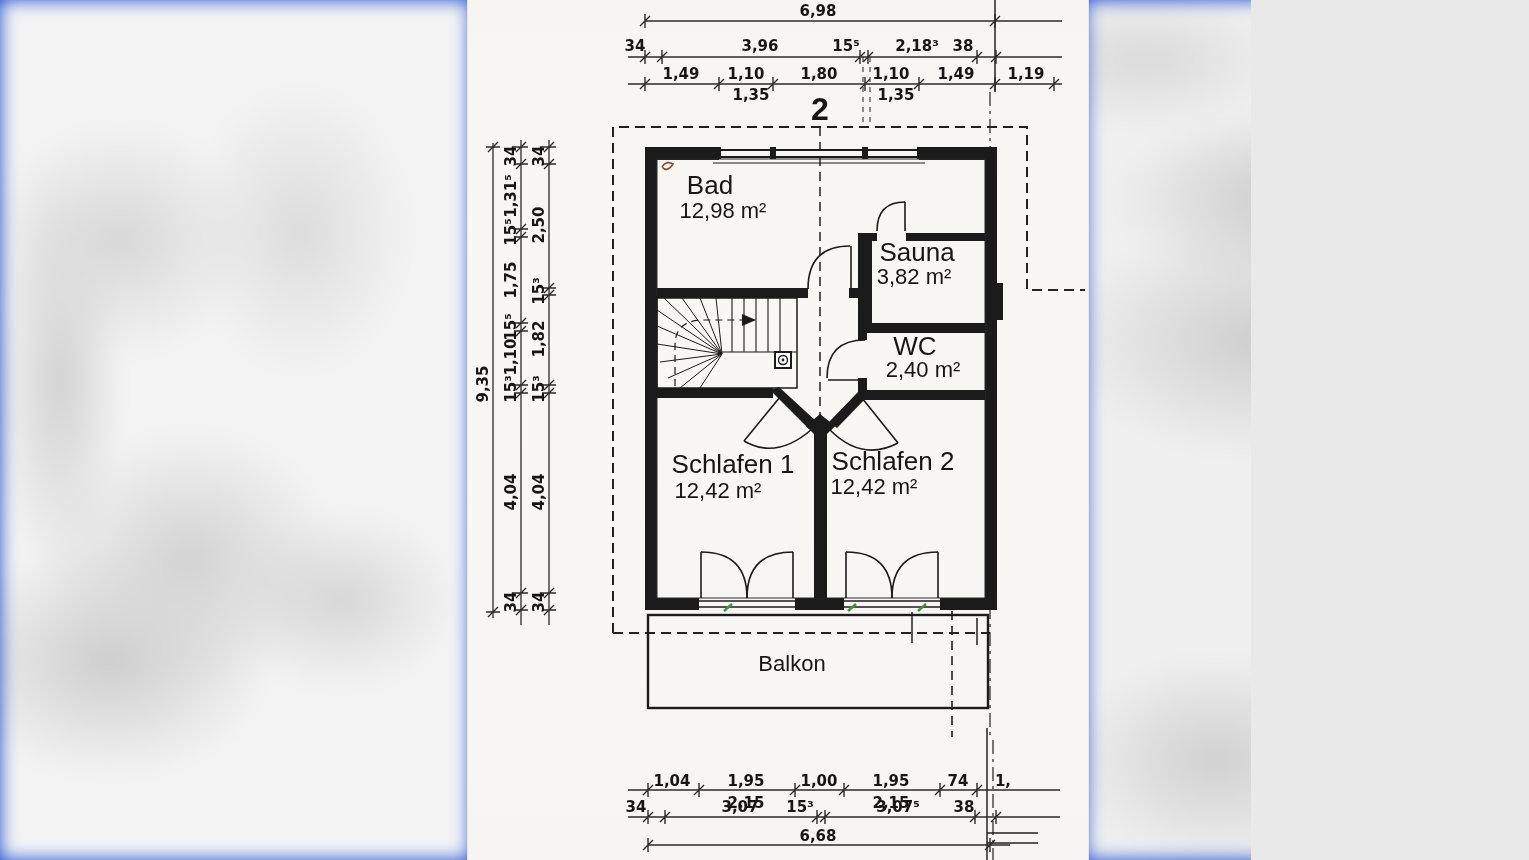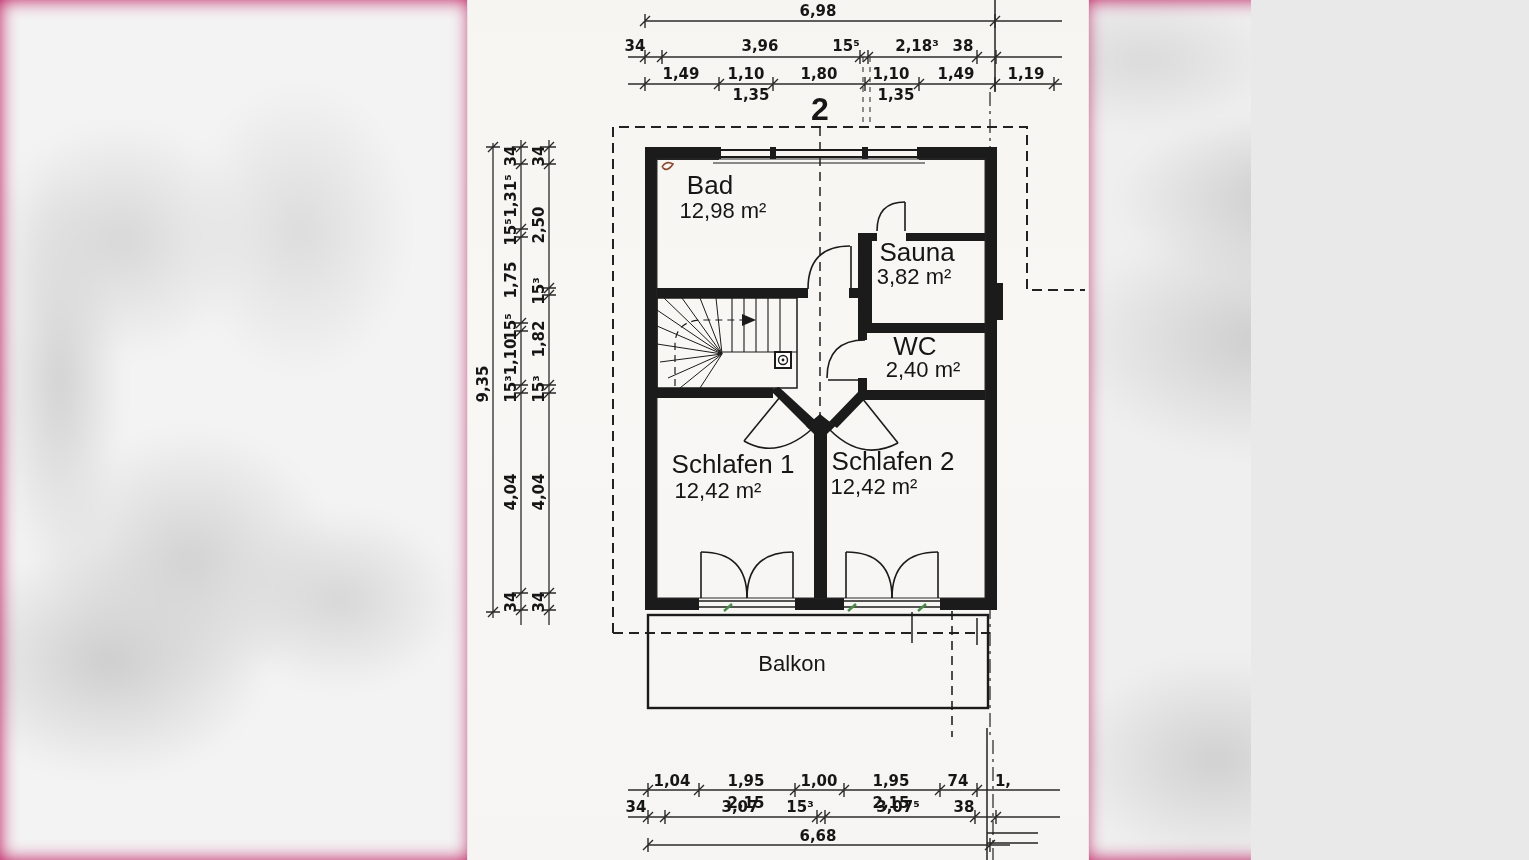"6,98" .stage { background: #be185d -> #1d4ed8 }
